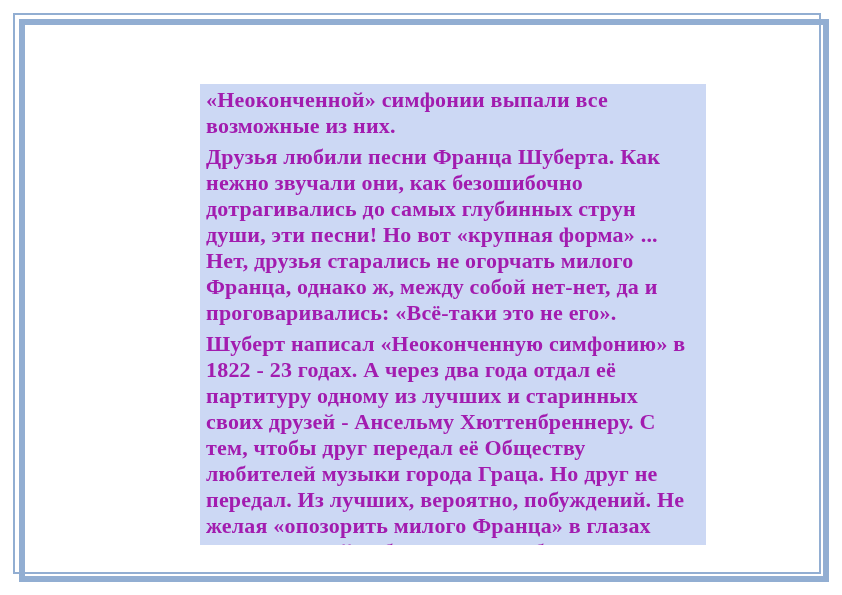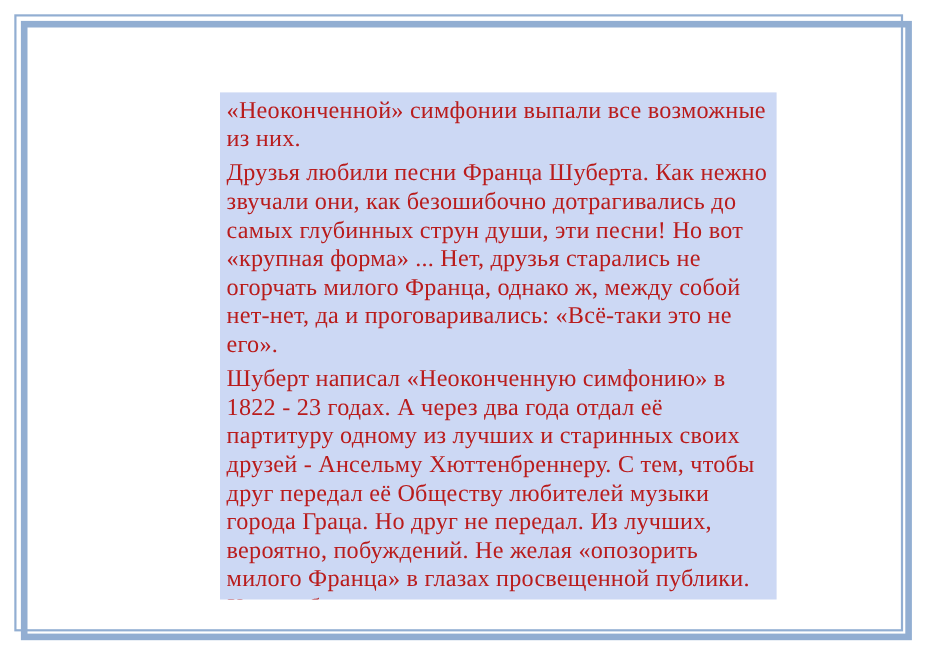"«Неоконченной» симфонии выпали все" div.text-block { color: #b91c1c -> #a21caf; font-weight: none -> bold }
